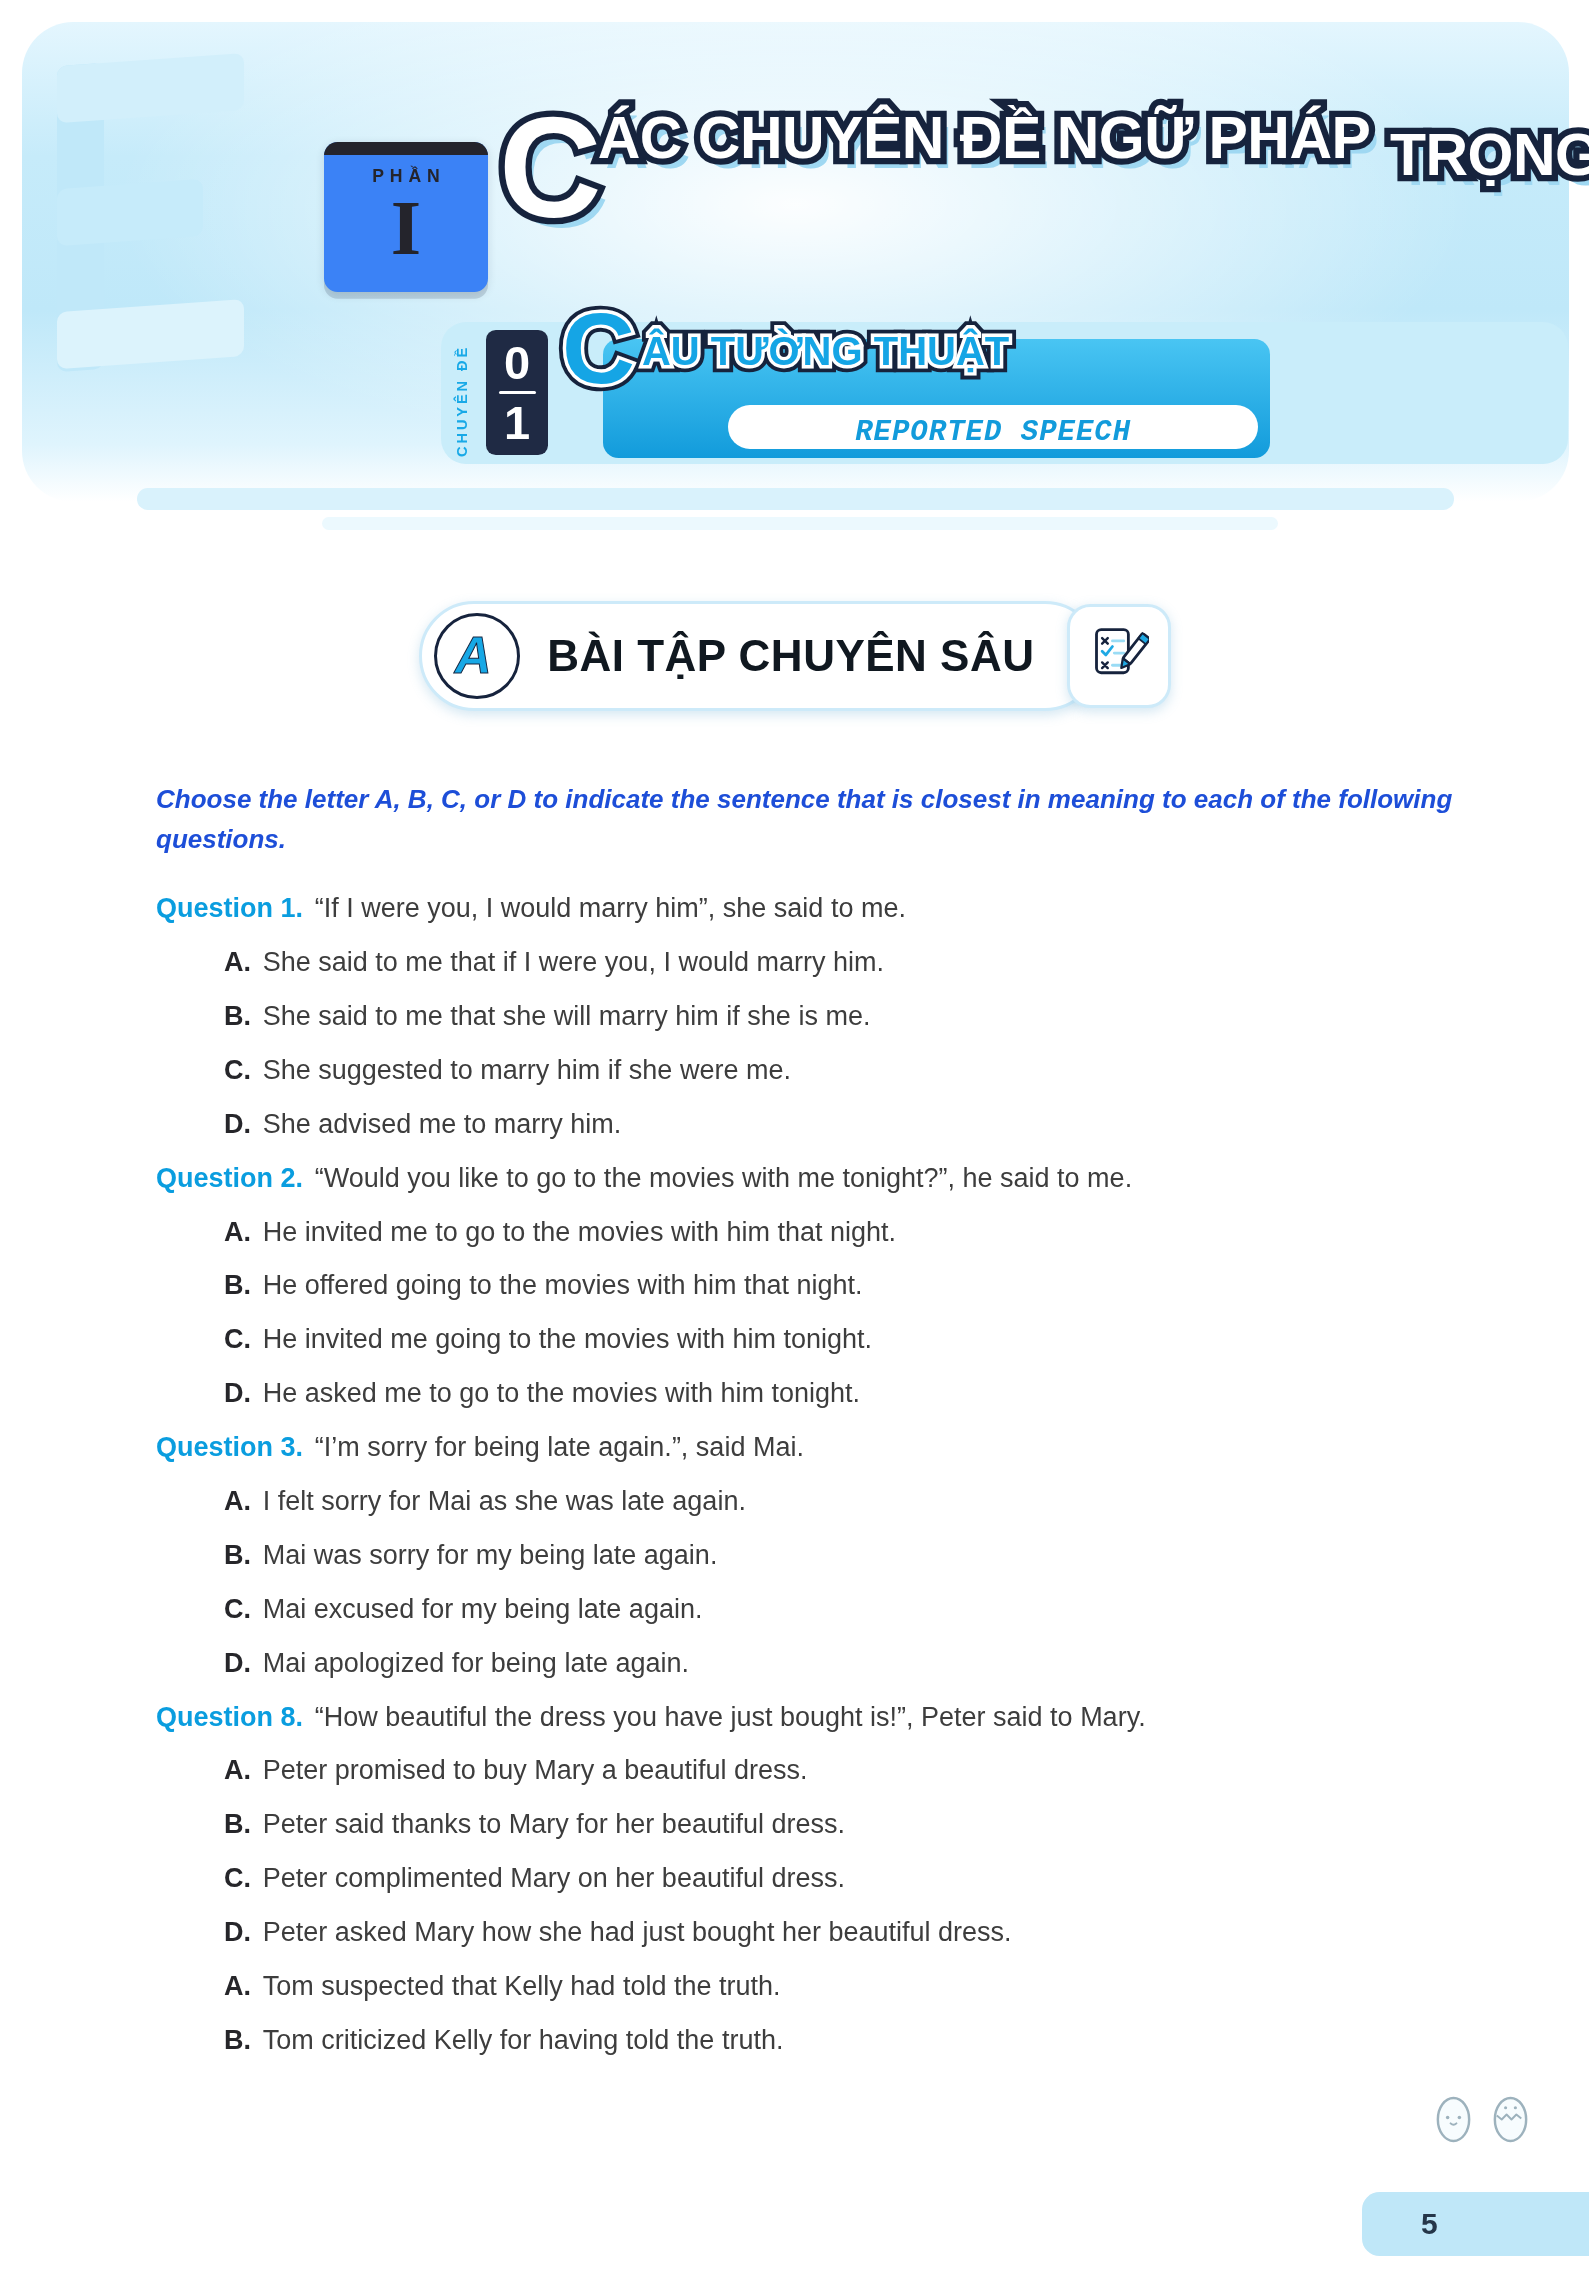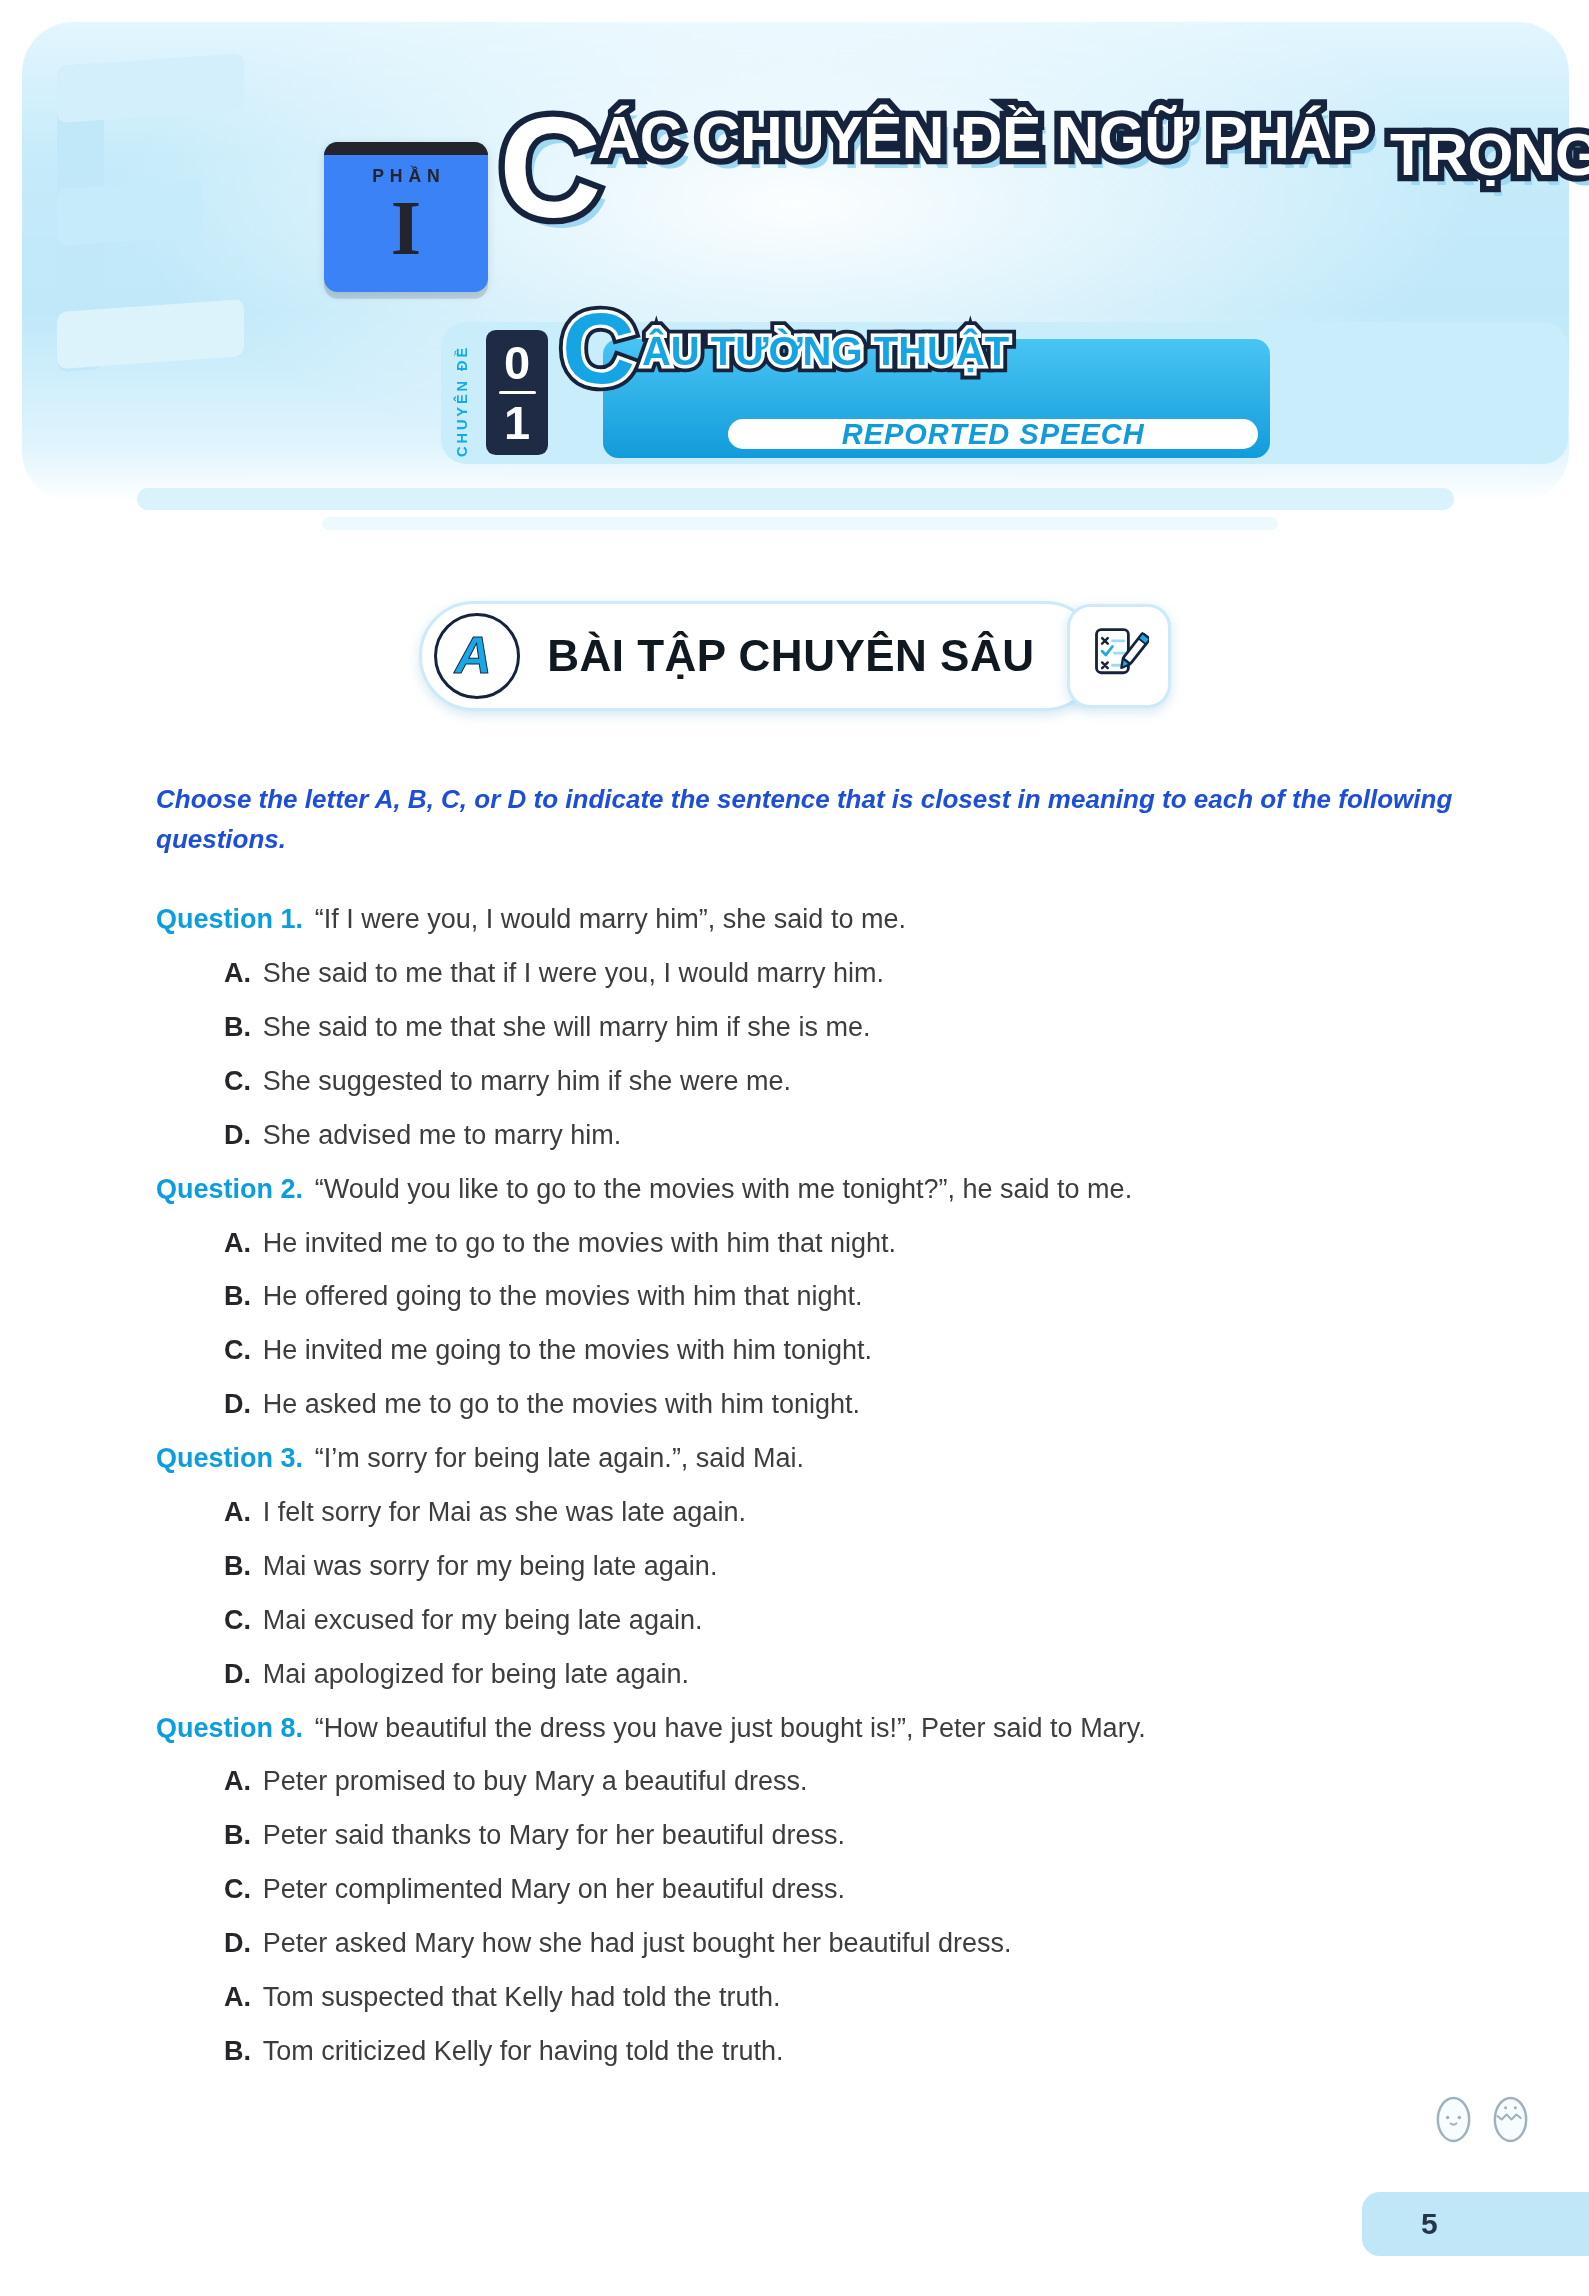"REPORTED SPEECH" .subtitle-band { align-items: center -> flex-end; font-family: none -> Liberation Mono, monospace; height: 30px -> 44px }
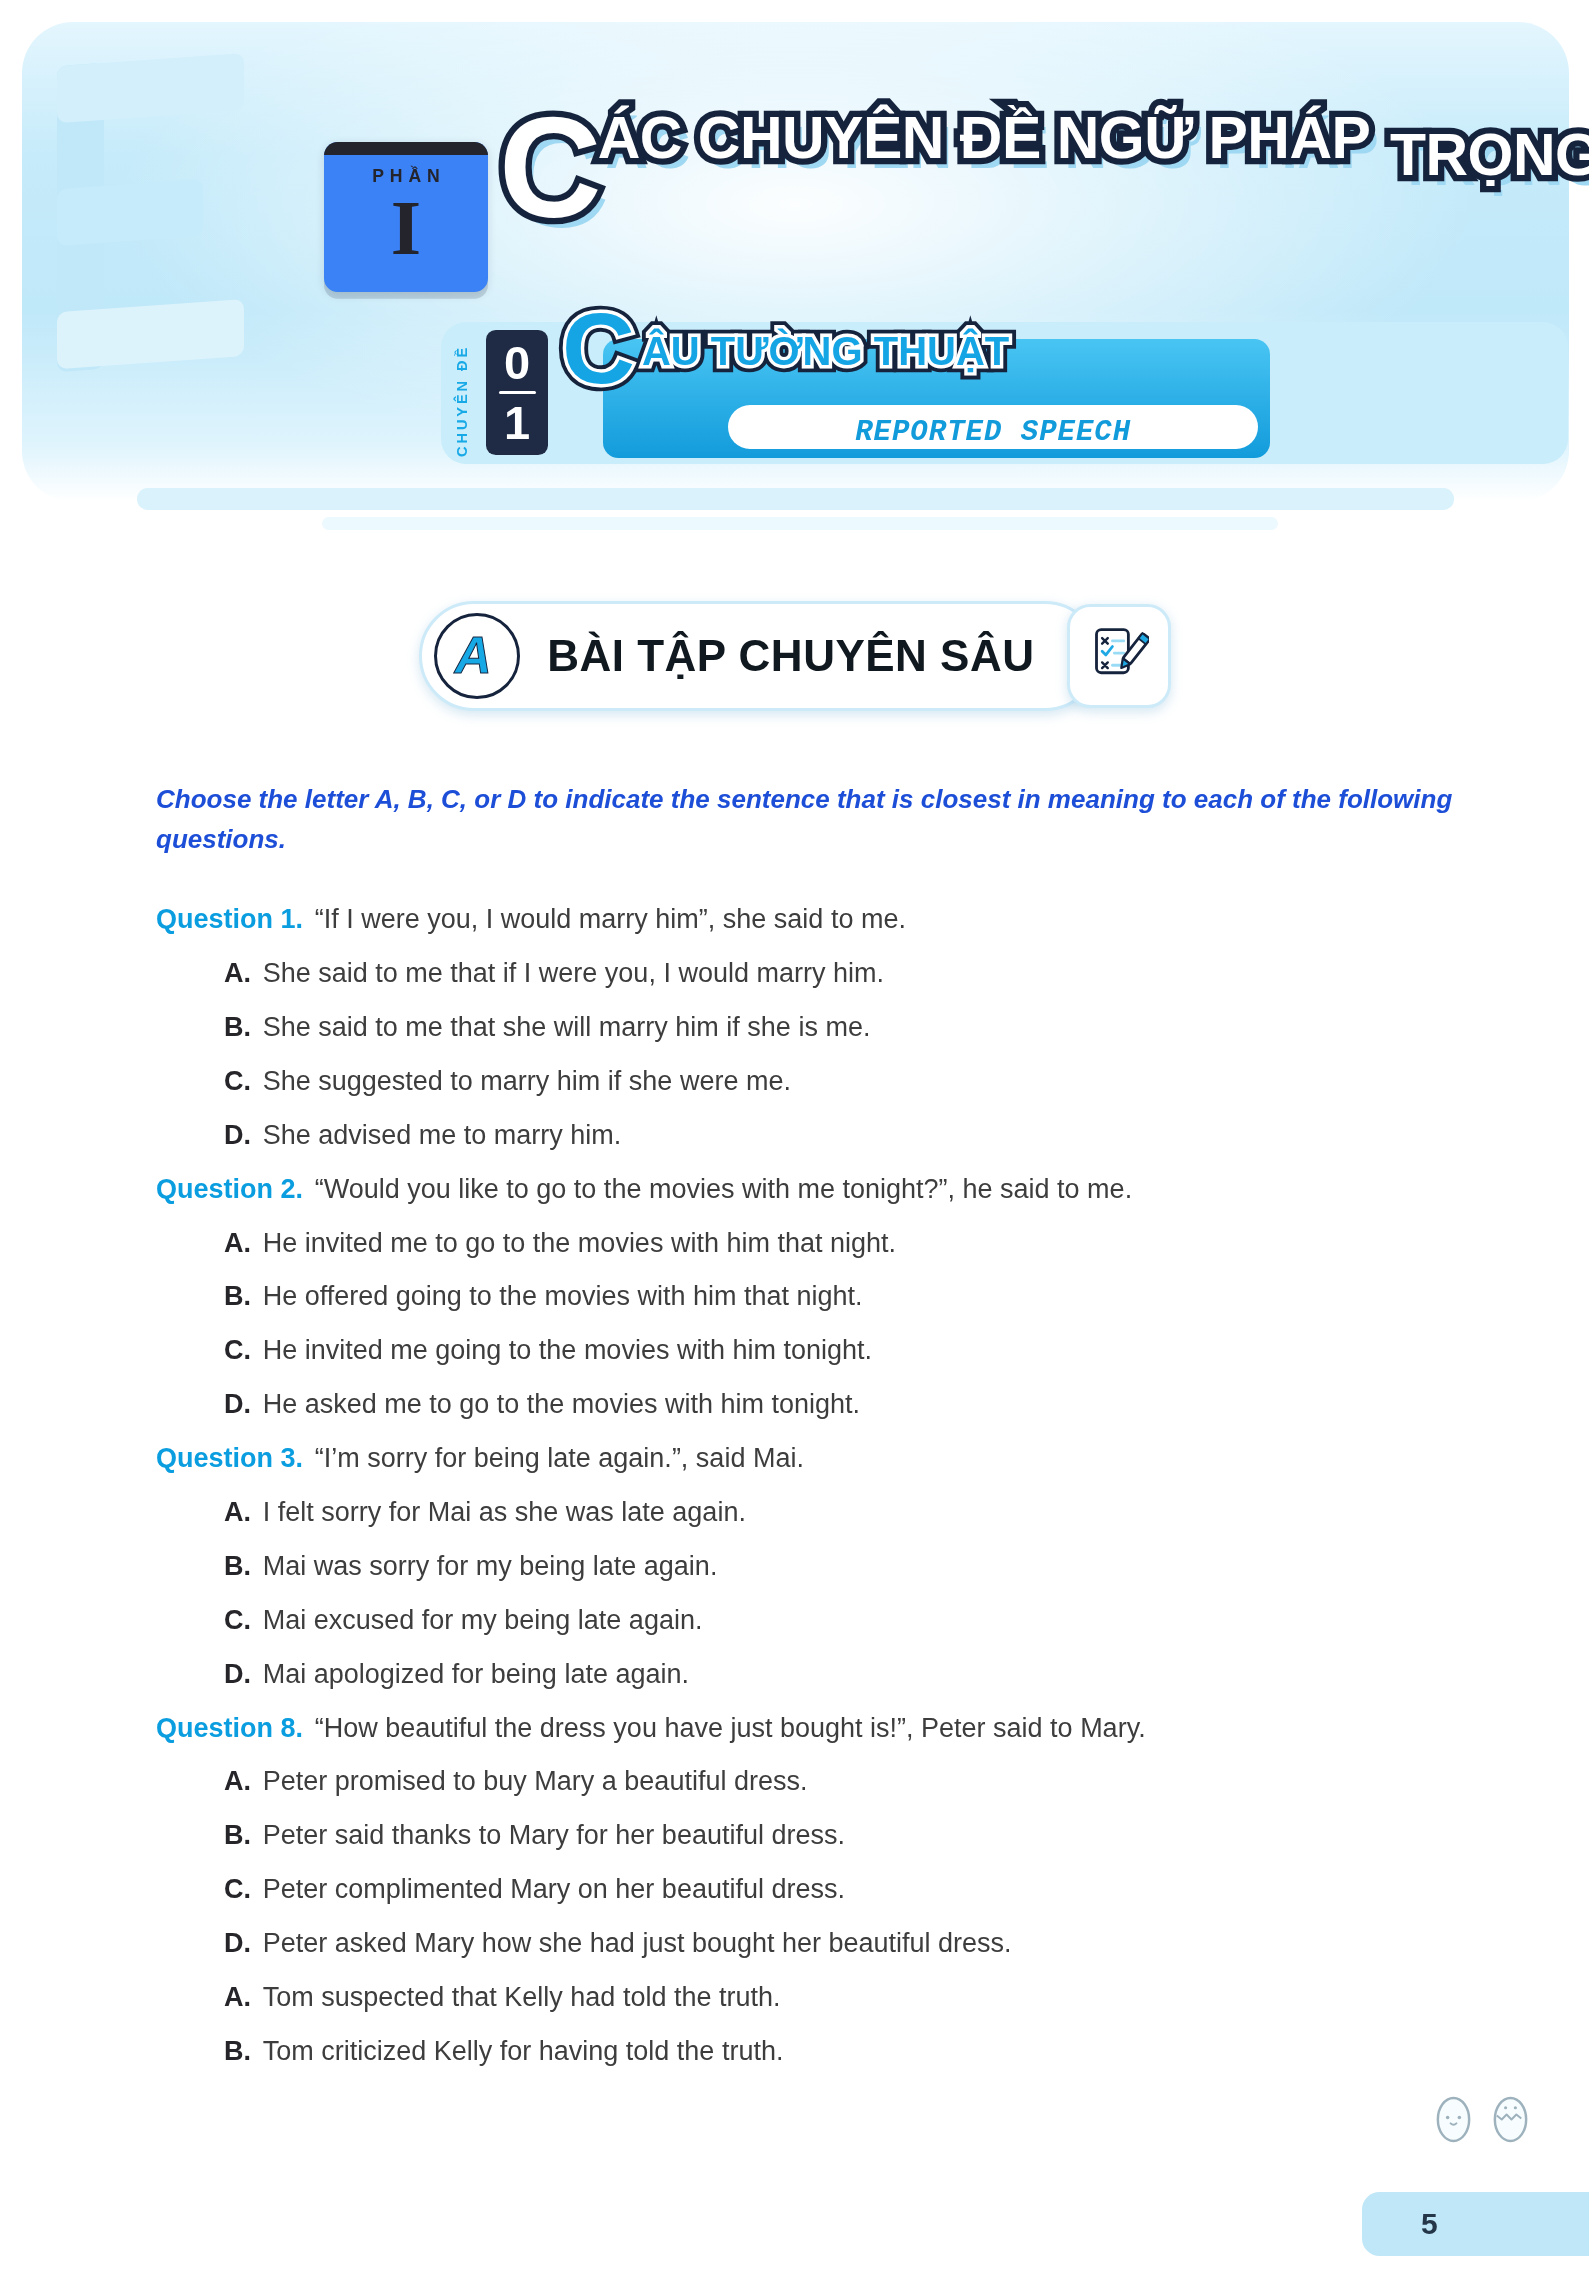"Question 1. “If I were" .questions { margin-top: 44px -> 33px }
